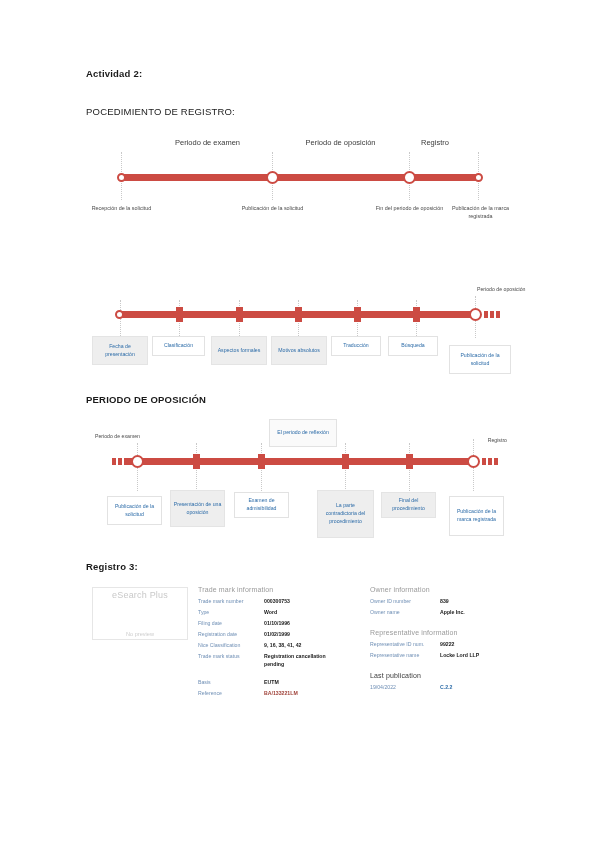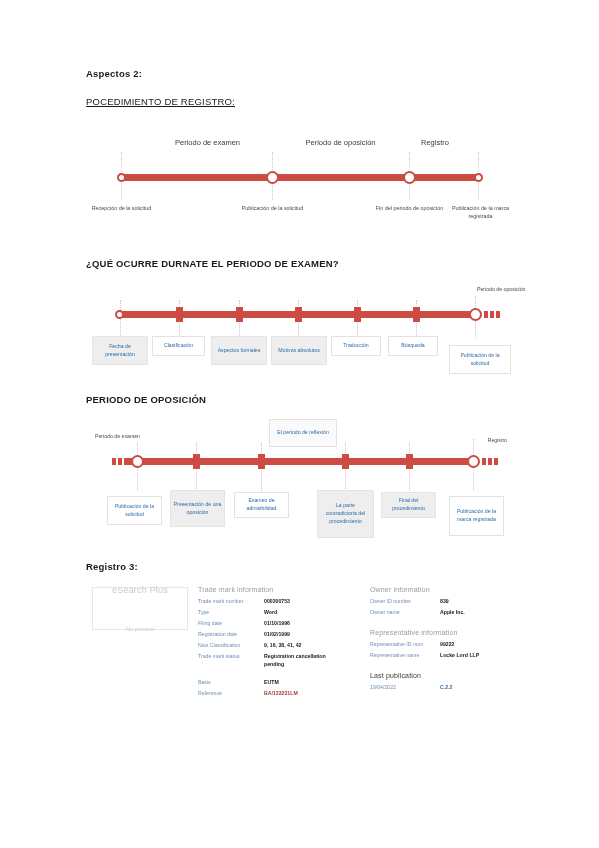"Aspectos 2:" div.heading { text: Aspectos -> Actividad }
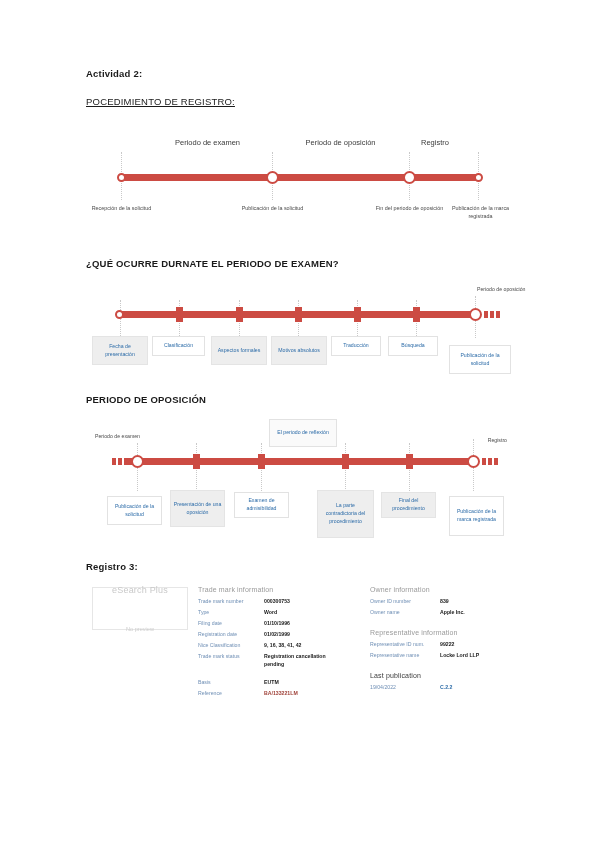"POCEDIMIENTO DE REGISTRO:" div.subheading { text-decoration: underline -> none; top: 96px -> 106px }
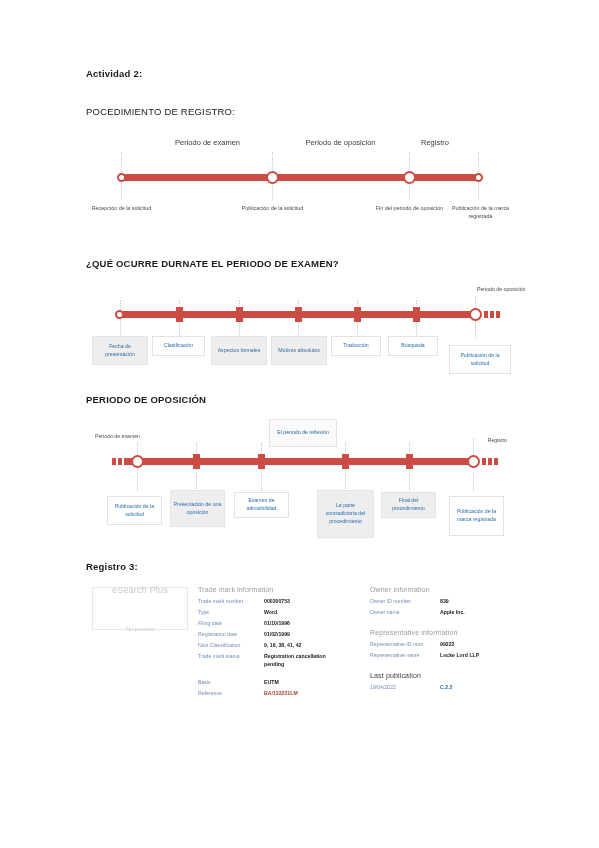"¿QUÉ OCURRE DURNATE EL PERIODO" div.heading { html: <div>¿QUÉ OCURRE DURNATE EL PERIODO DE EXAMEN?</div> -> none }
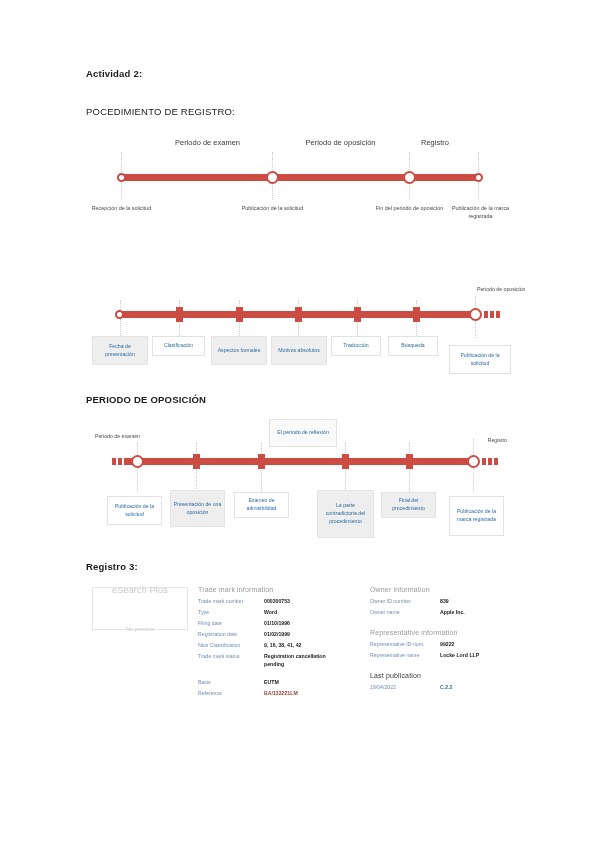"eSearch Plus" div.esearch-box { height: 43px -> 53px }
